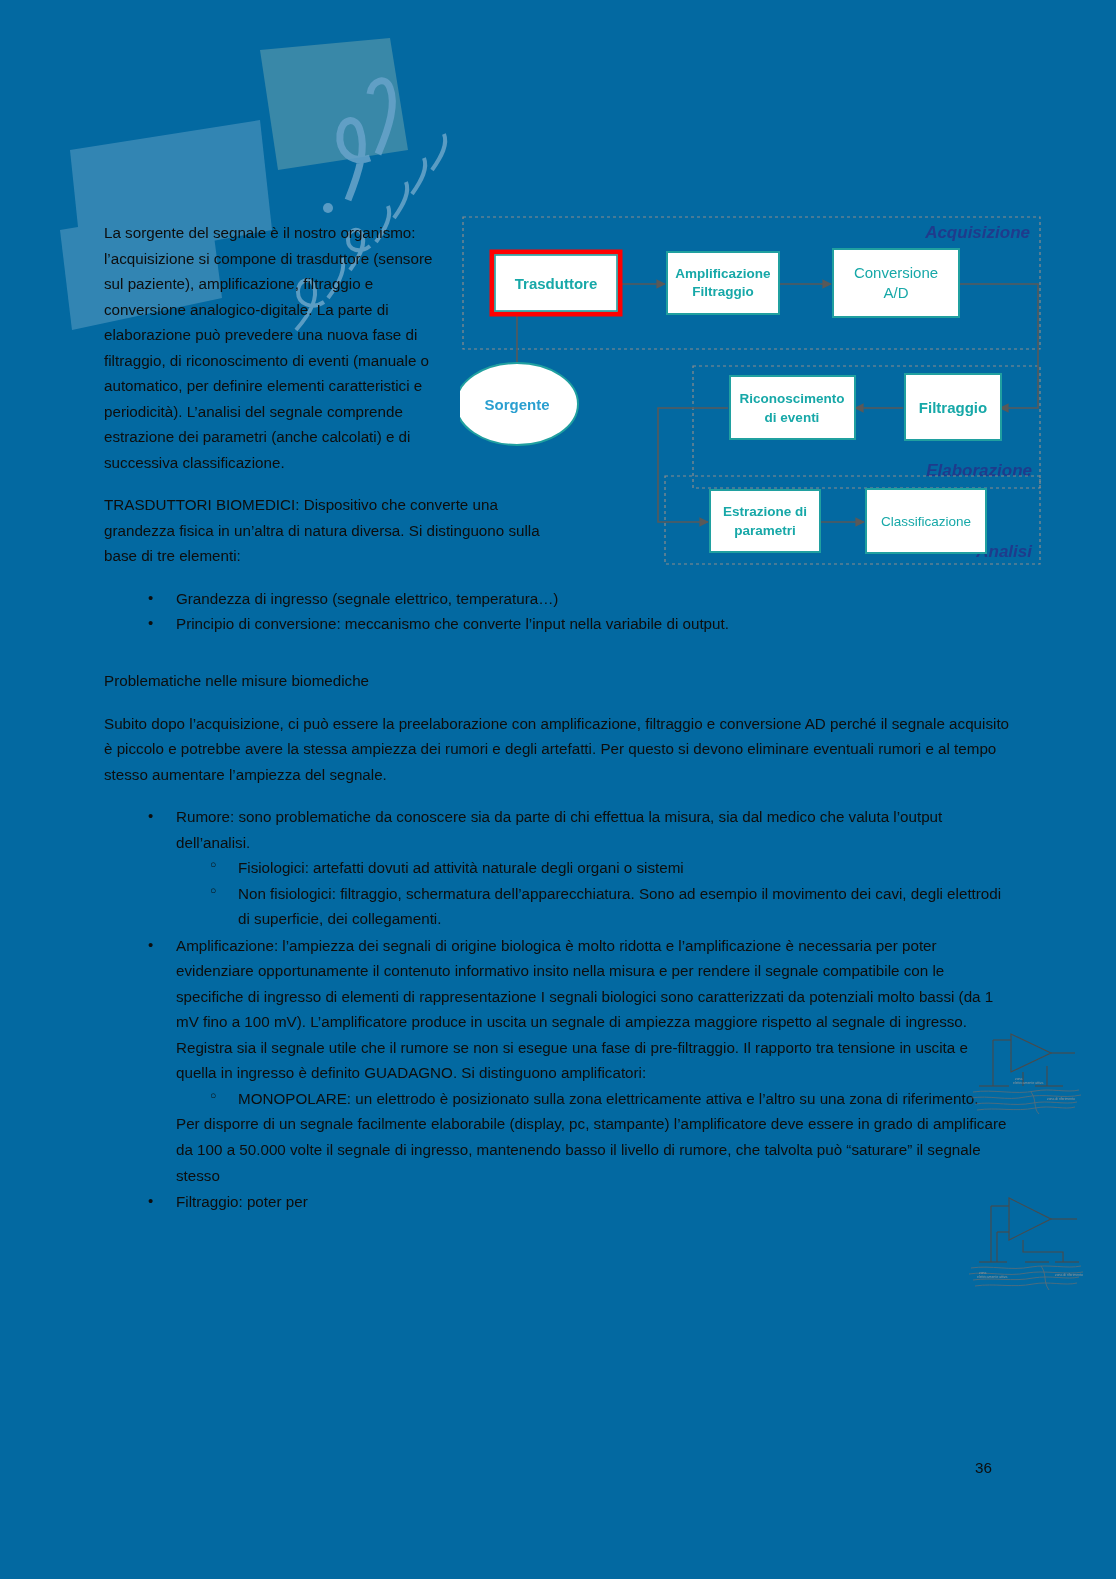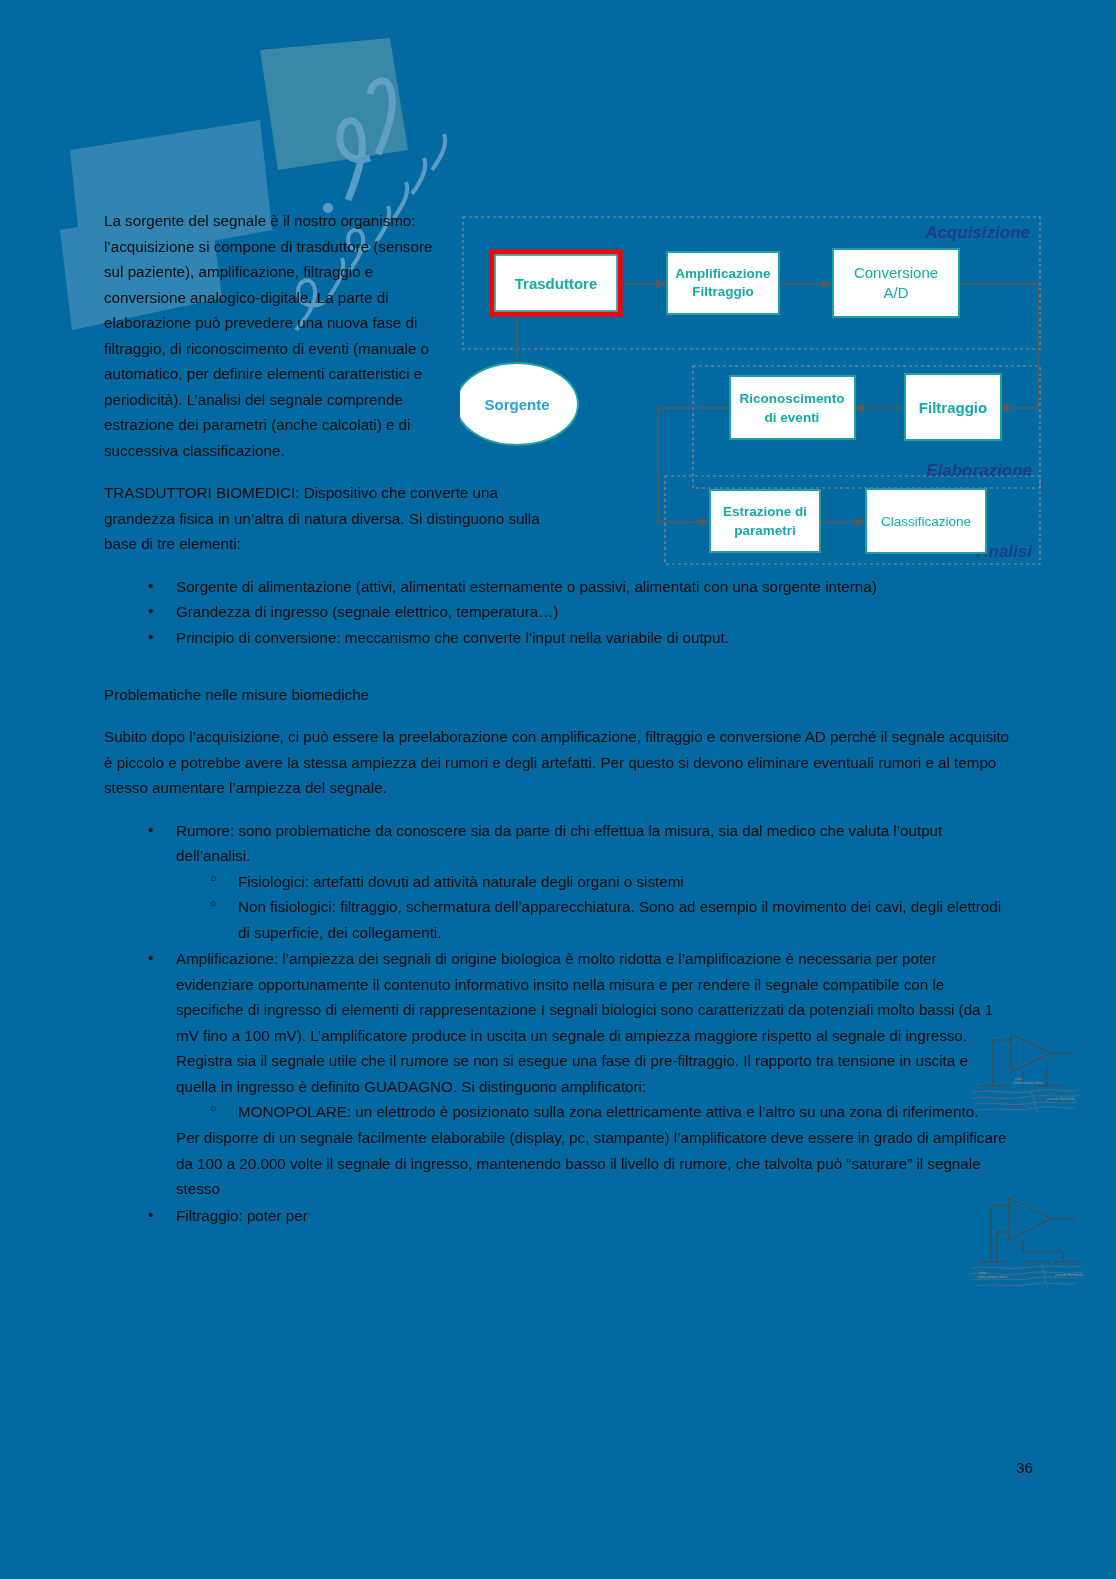"La sorgente del segnale è" .content { top: 208px -> 220px }
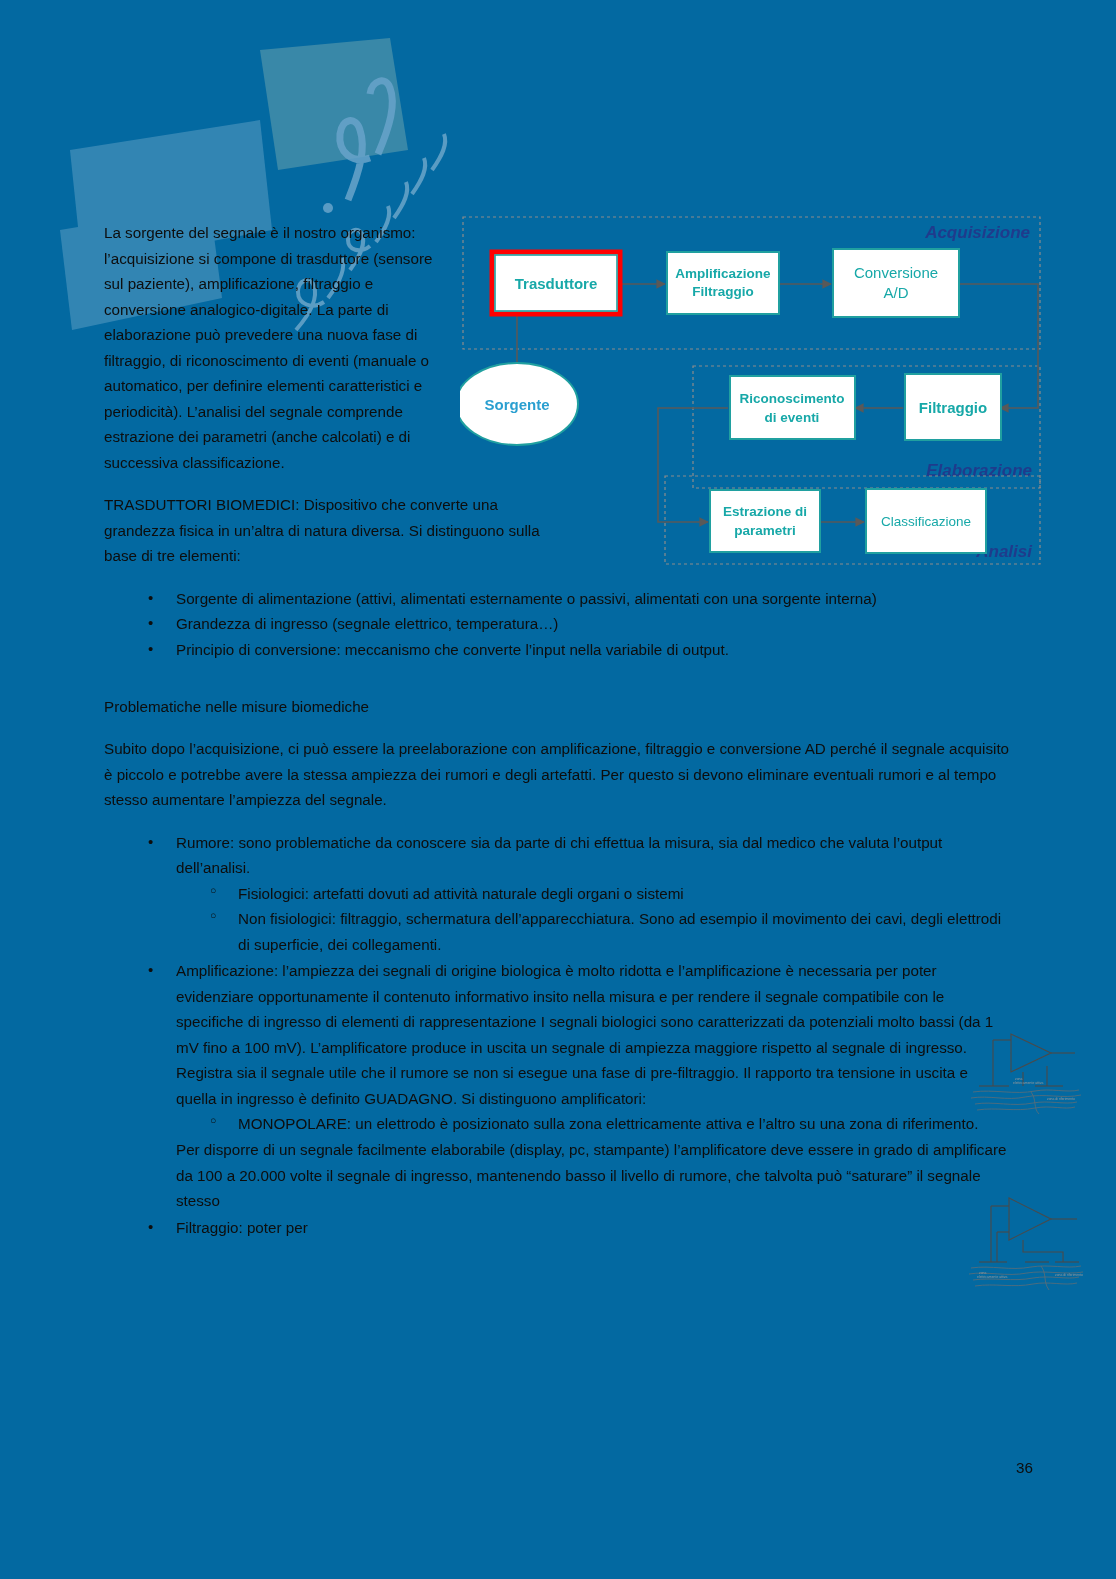"Sorgente di alimentazione (attivi," li { html: <li>Sorgente di alimentazione (attivi, alimentati esternamente o passivi, alimentati con una sorgente interna)</li> -> none }
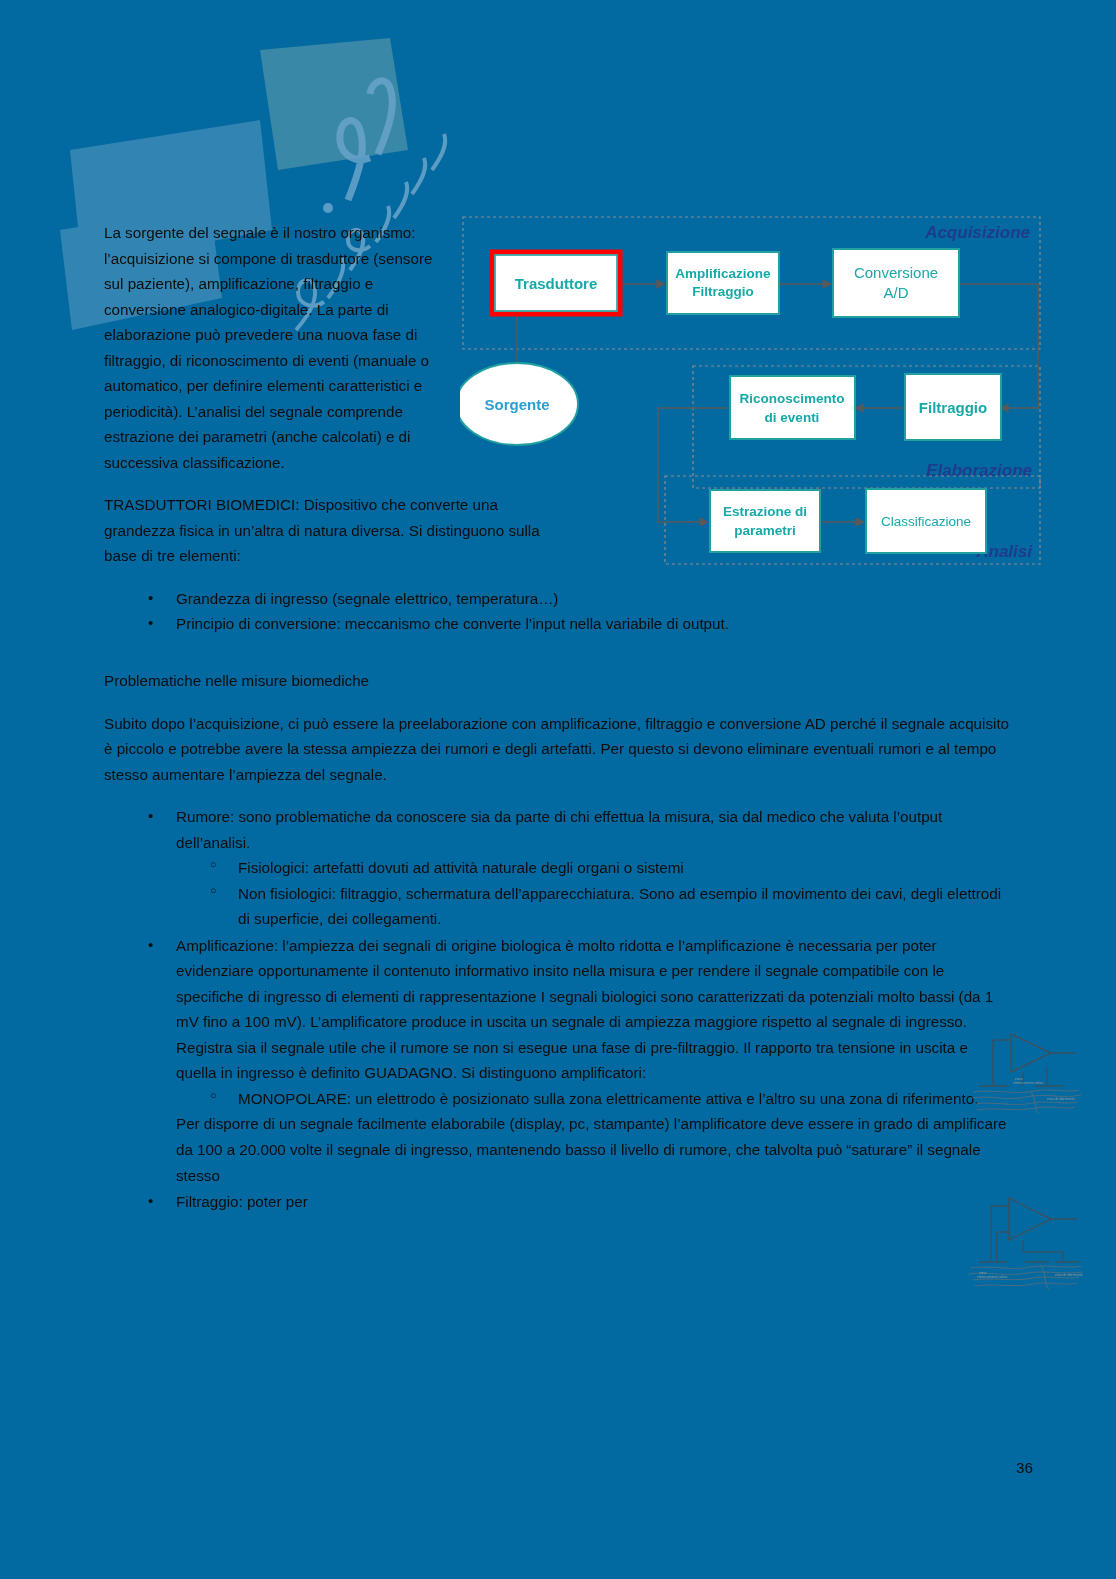"Per disporre di un segnale" div { text: 20.000 -> 50.000 }
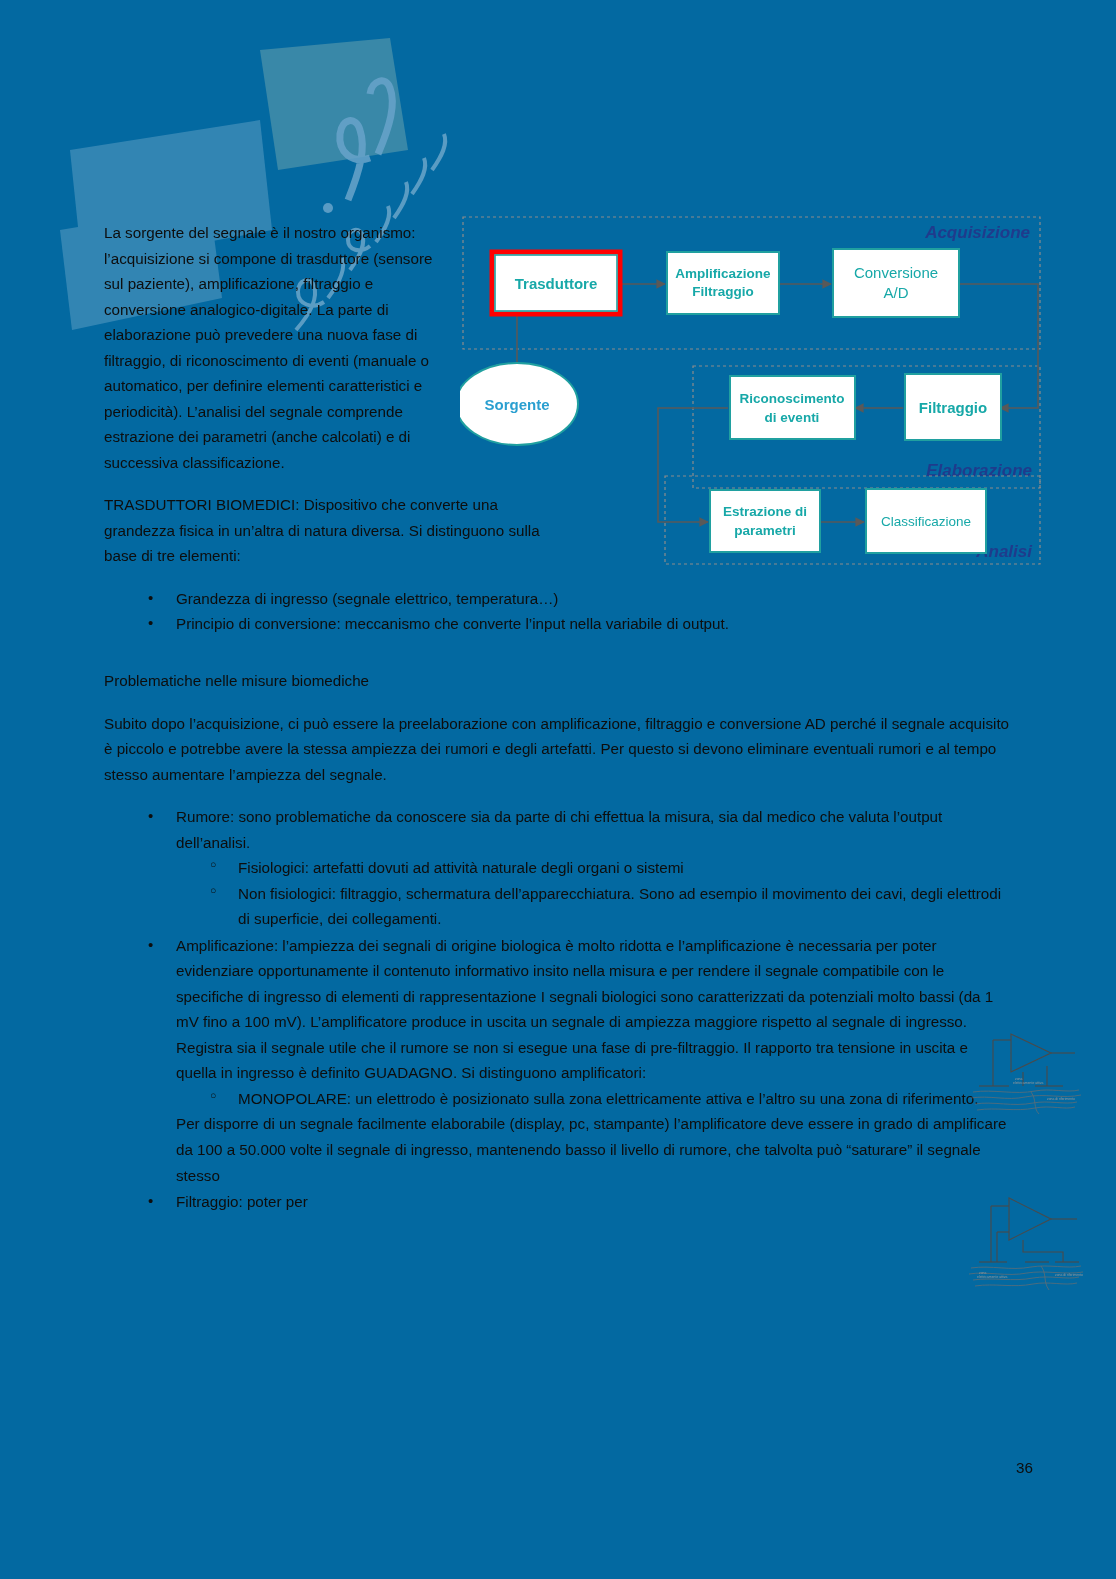"36" .page-number { left: 1016px -> 975px }
